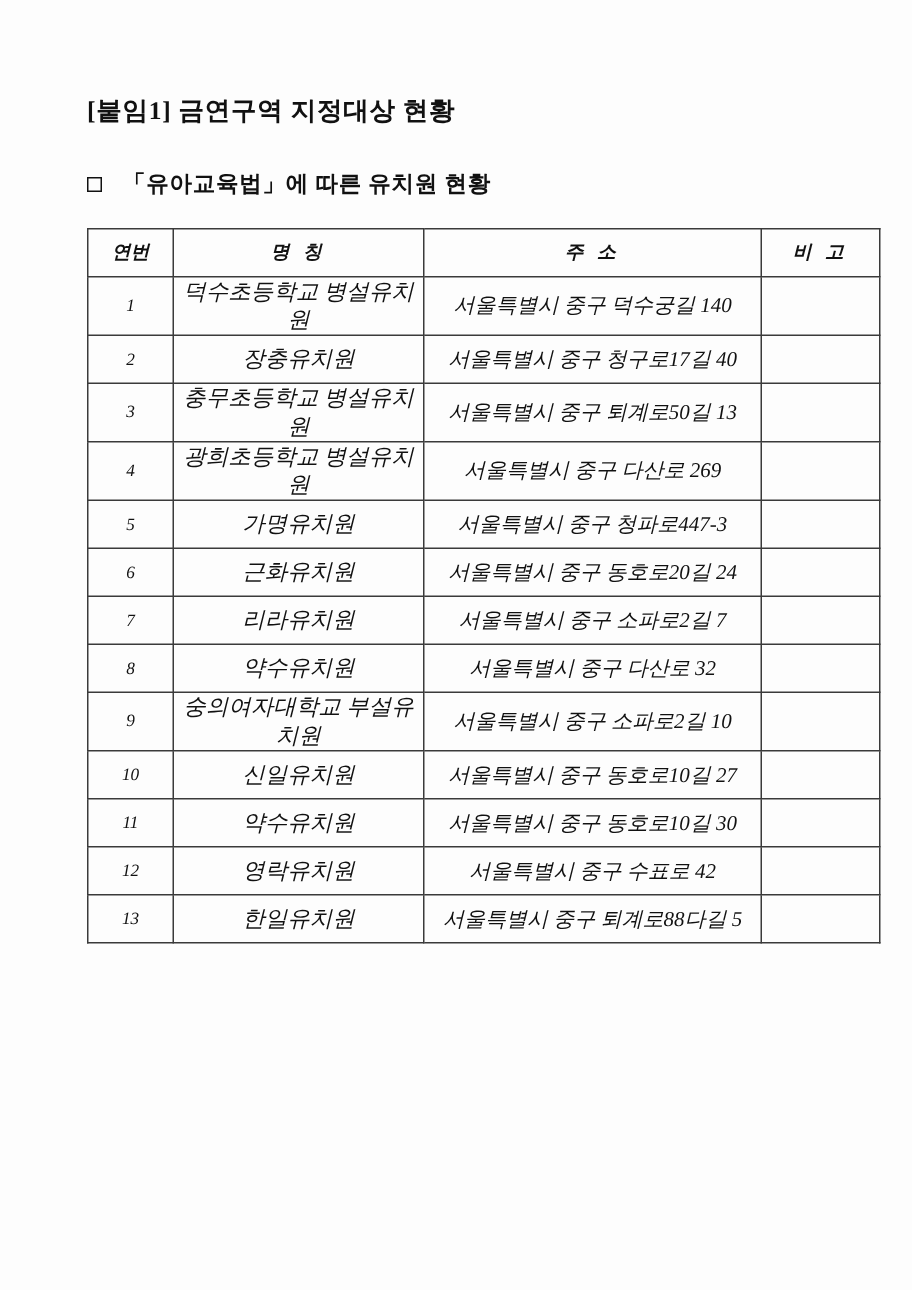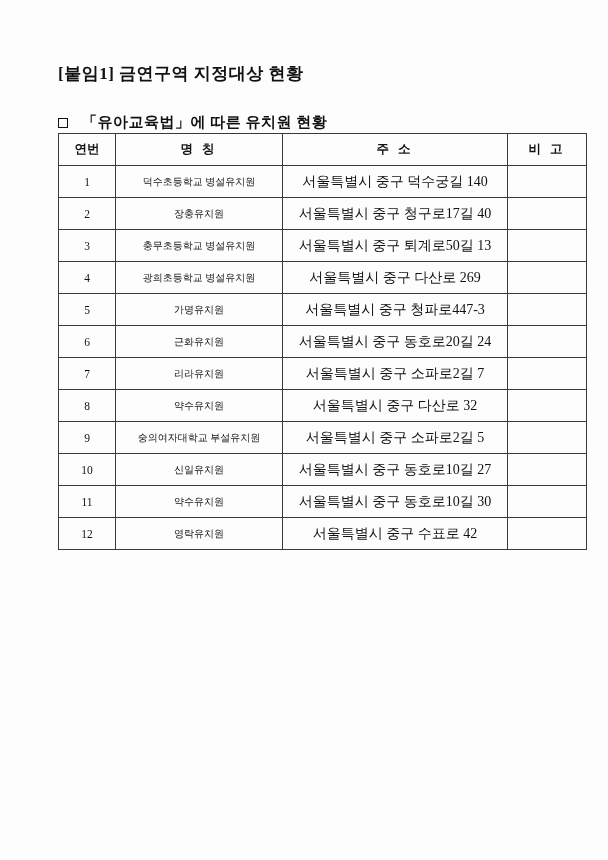"연번" table.listing { font-style: none -> italic; top: 133px -> 152px }
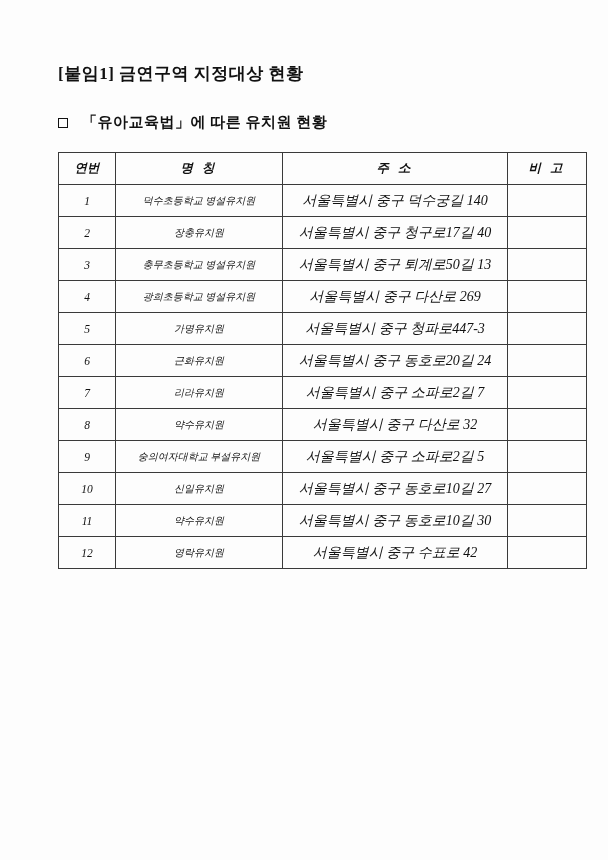"덕수초등학교 병설유치원" td.cell-name { font-size: 10px -> 15px }
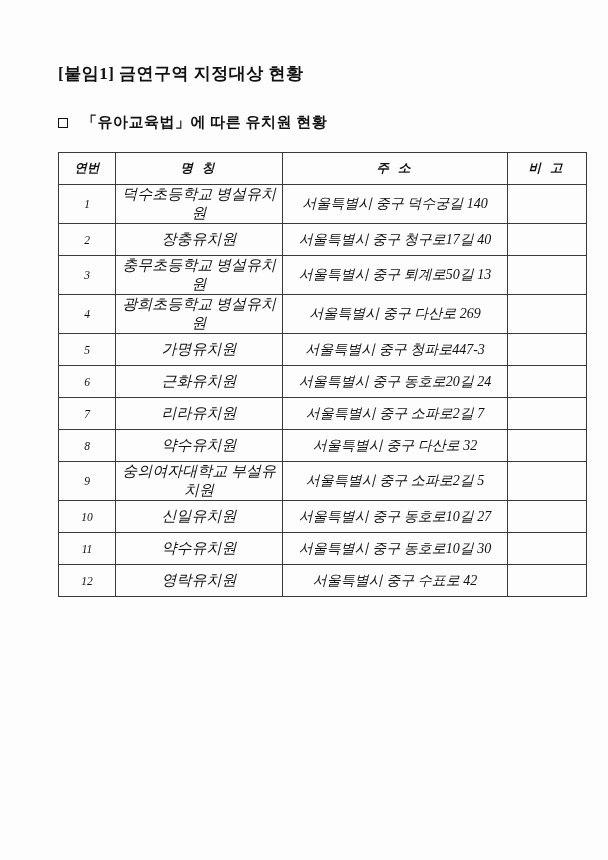"서울특별시 중구 소파로2길 5" td.cell-addr { text: 5 -> 10 }
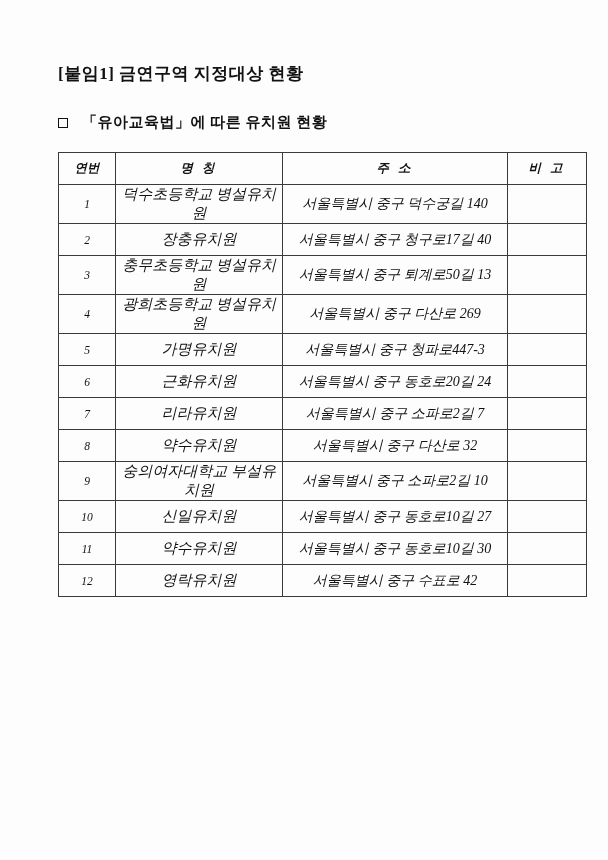"13" tr { html: none -> <tr> <td>13</td> <td>한일유치원</td> <td>서울특별시 중구 퇴계로88다길 5</td> <td></td> </tr> }
